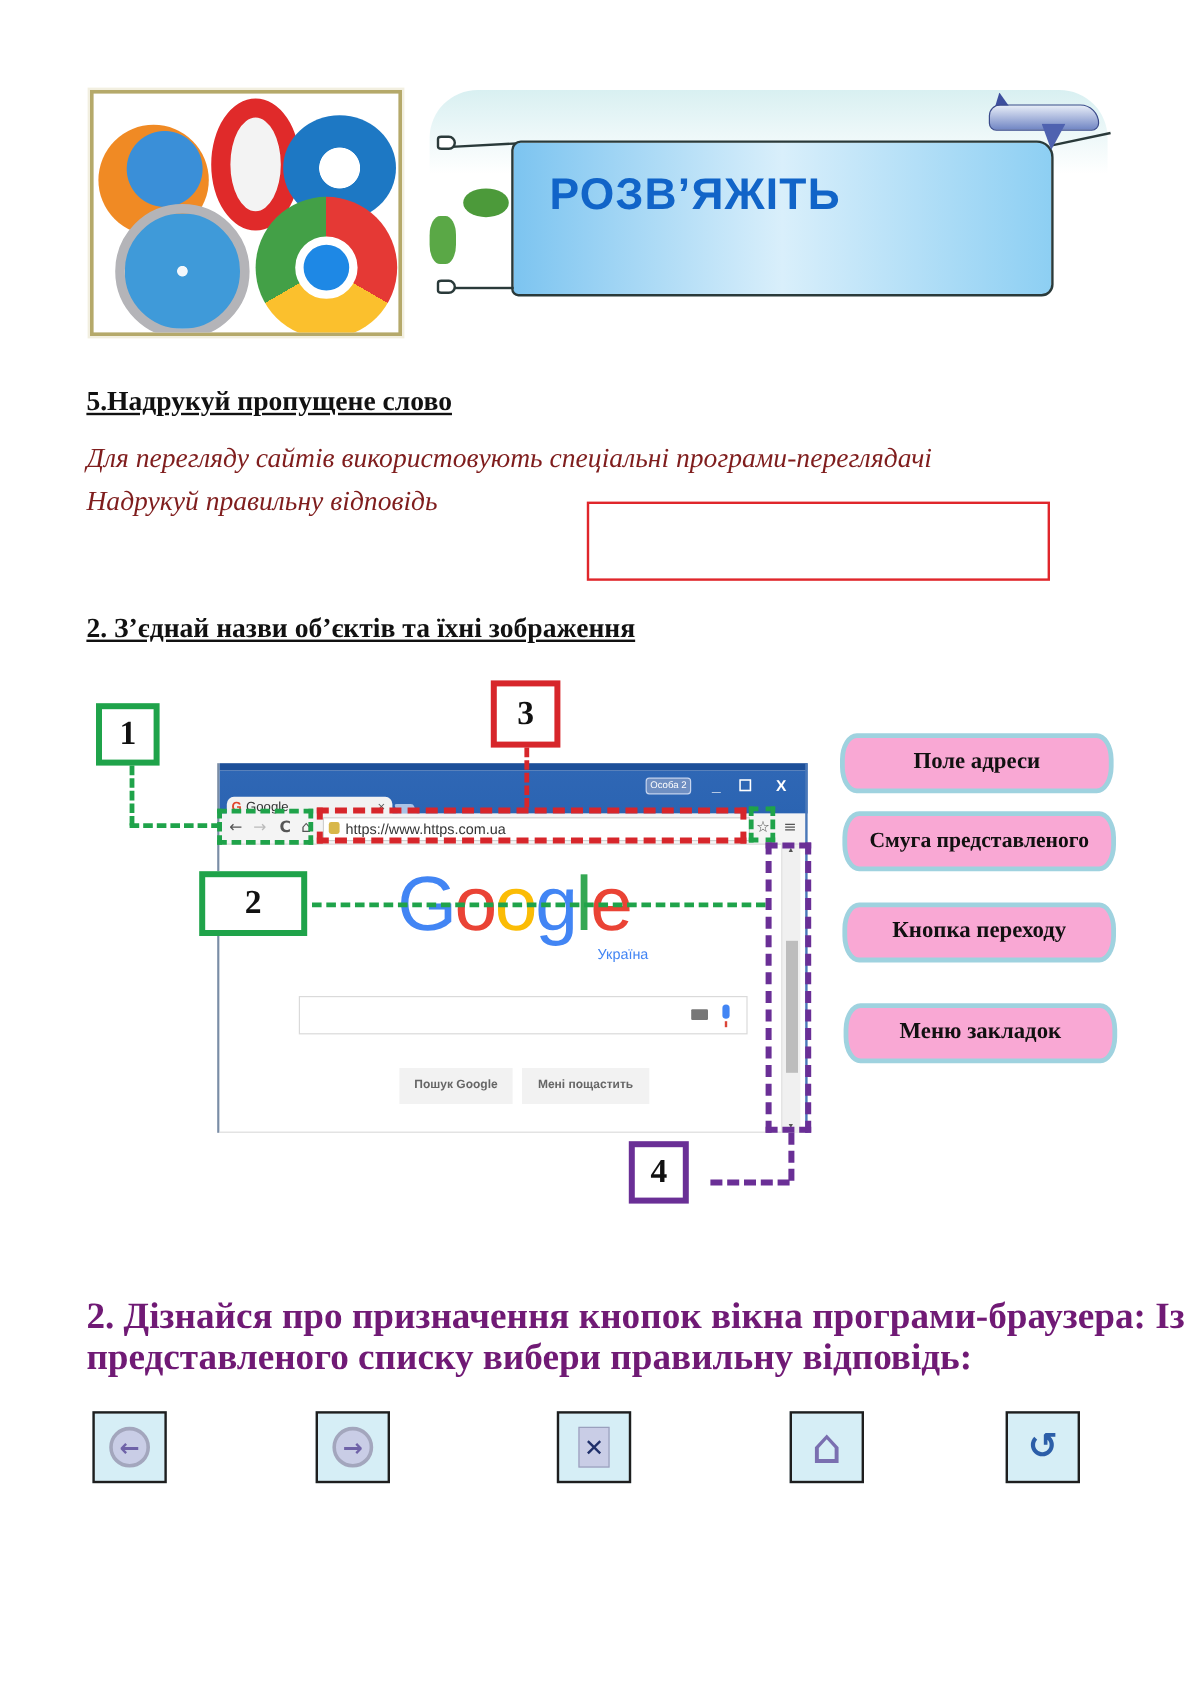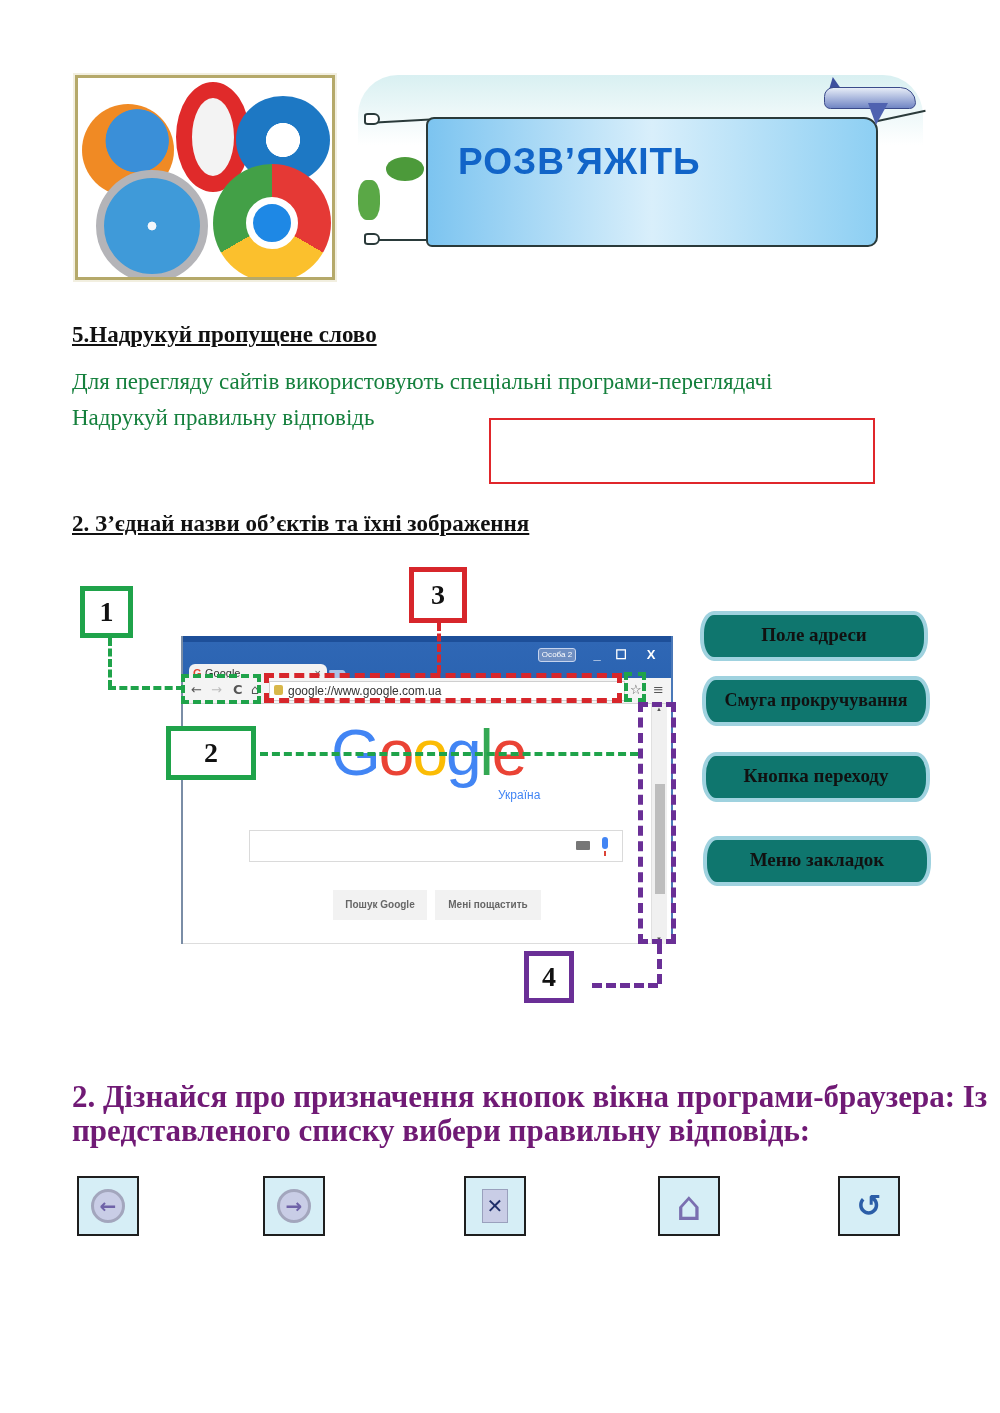"Для перегляду сайтів використовують" .body-text { color: #15803d -> #7f1d1d; font-style: none -> italic }
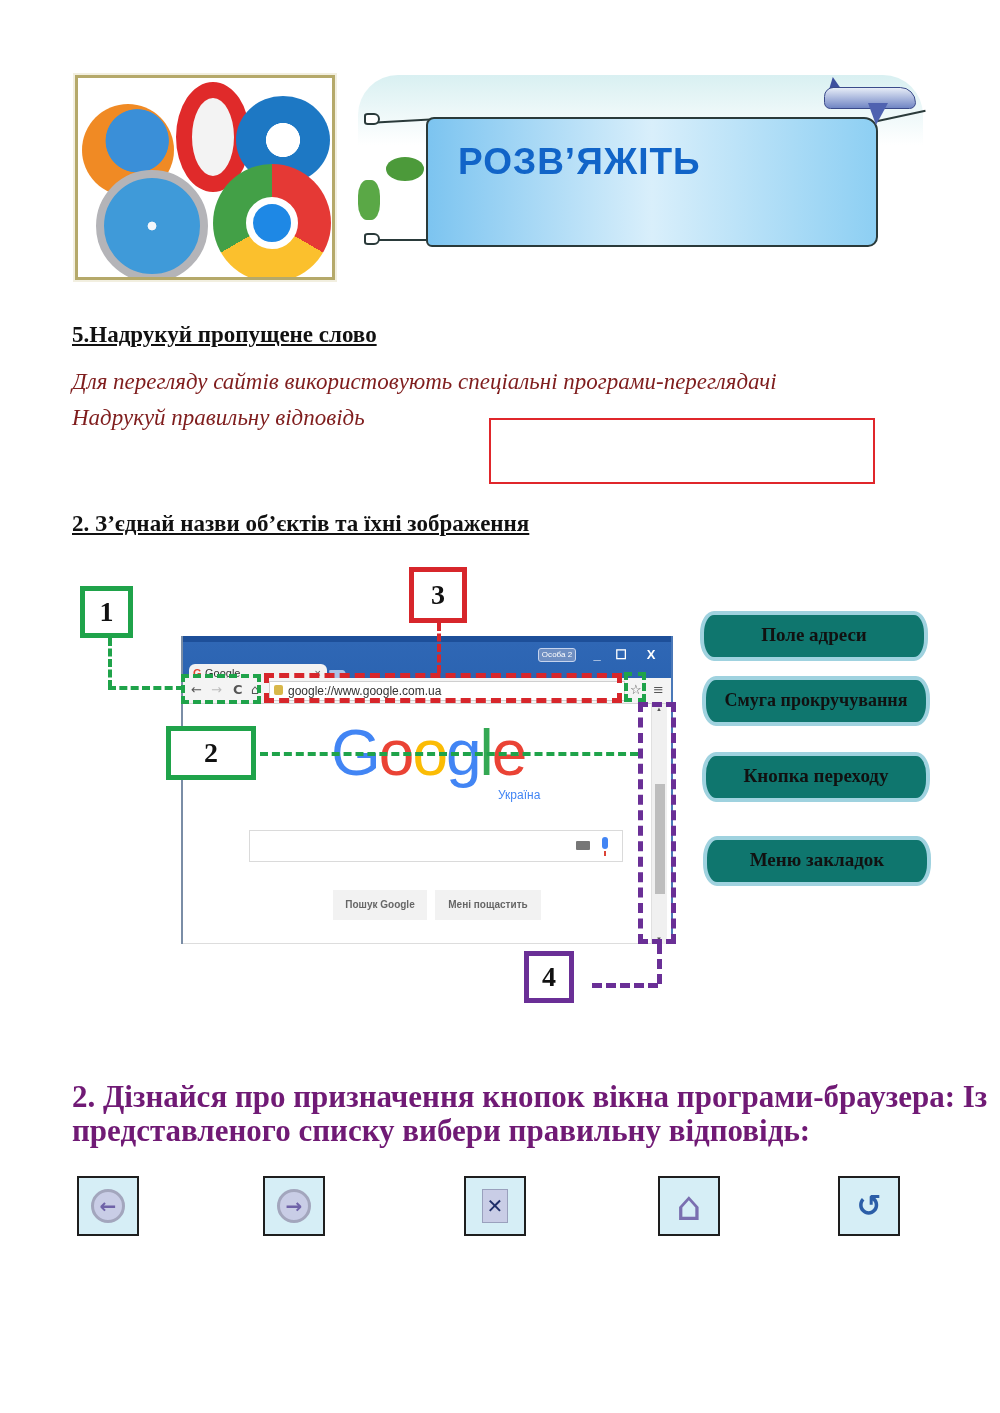"Поле адреси" .pill { background: #0f766e -> #f9a8d4 }
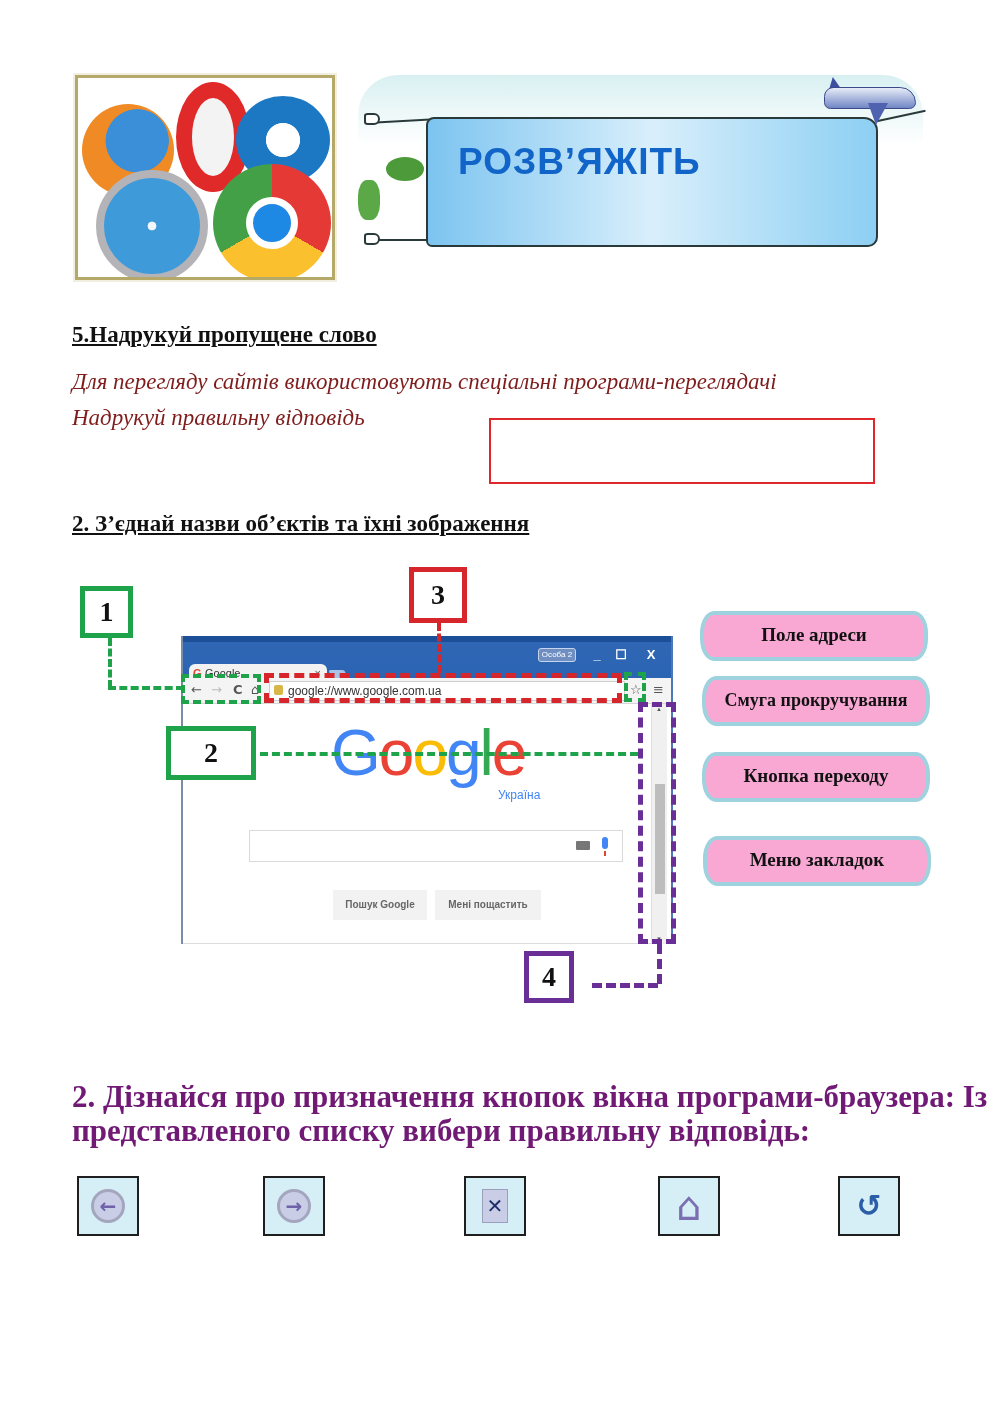"google://www.google.com.ua" span { text: google://www.google.com.ua -> https://www.https.com.ua }
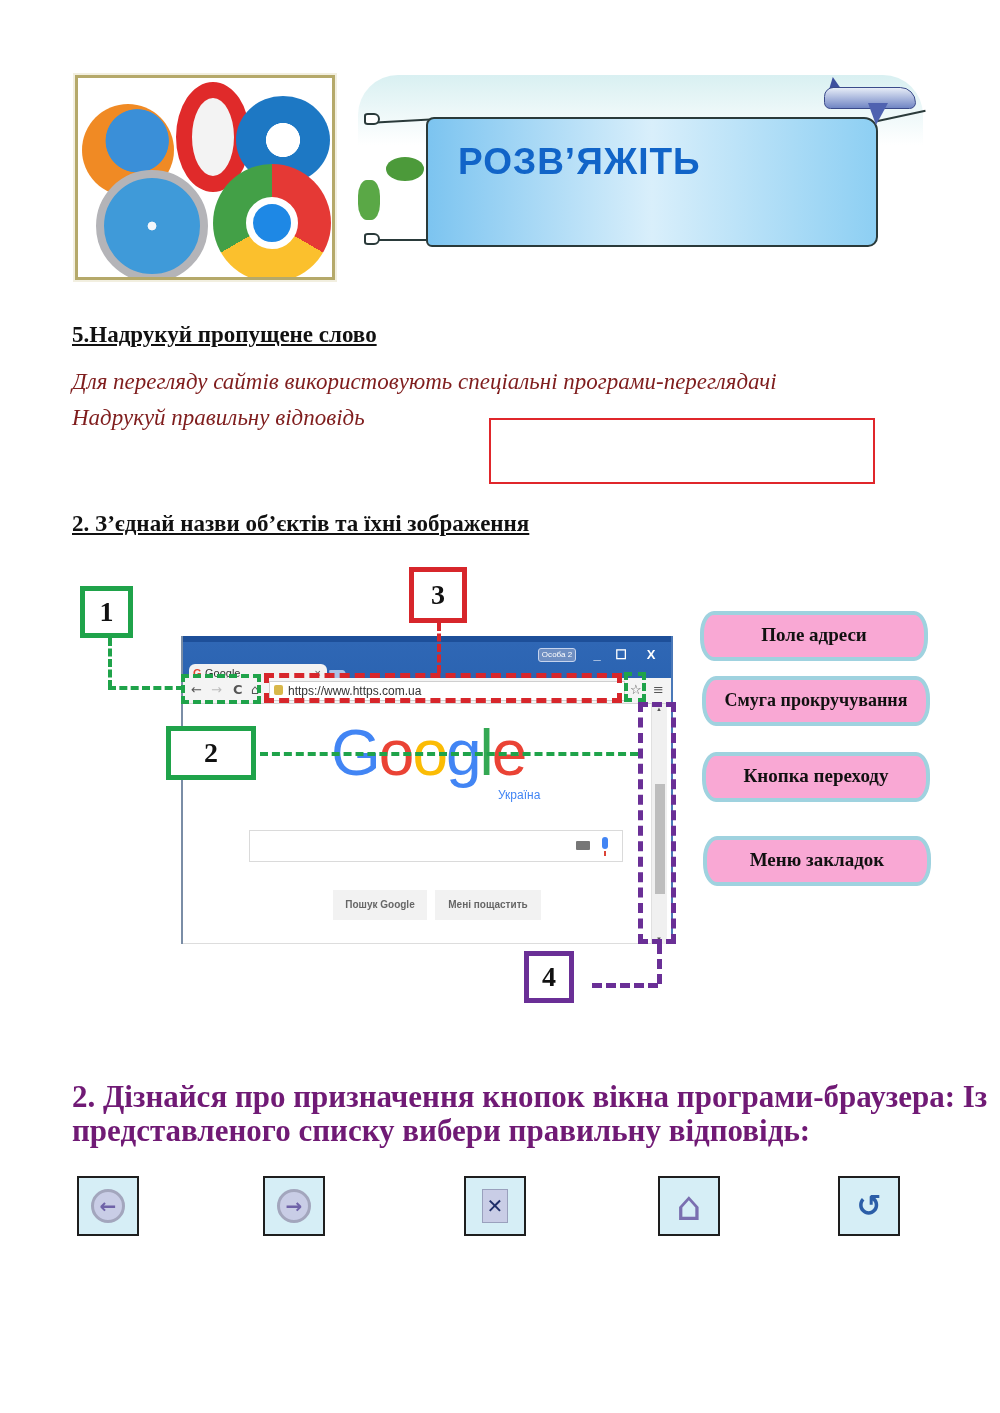"Смуга прокручування" div.pill { text: прокручування -> представленого }
